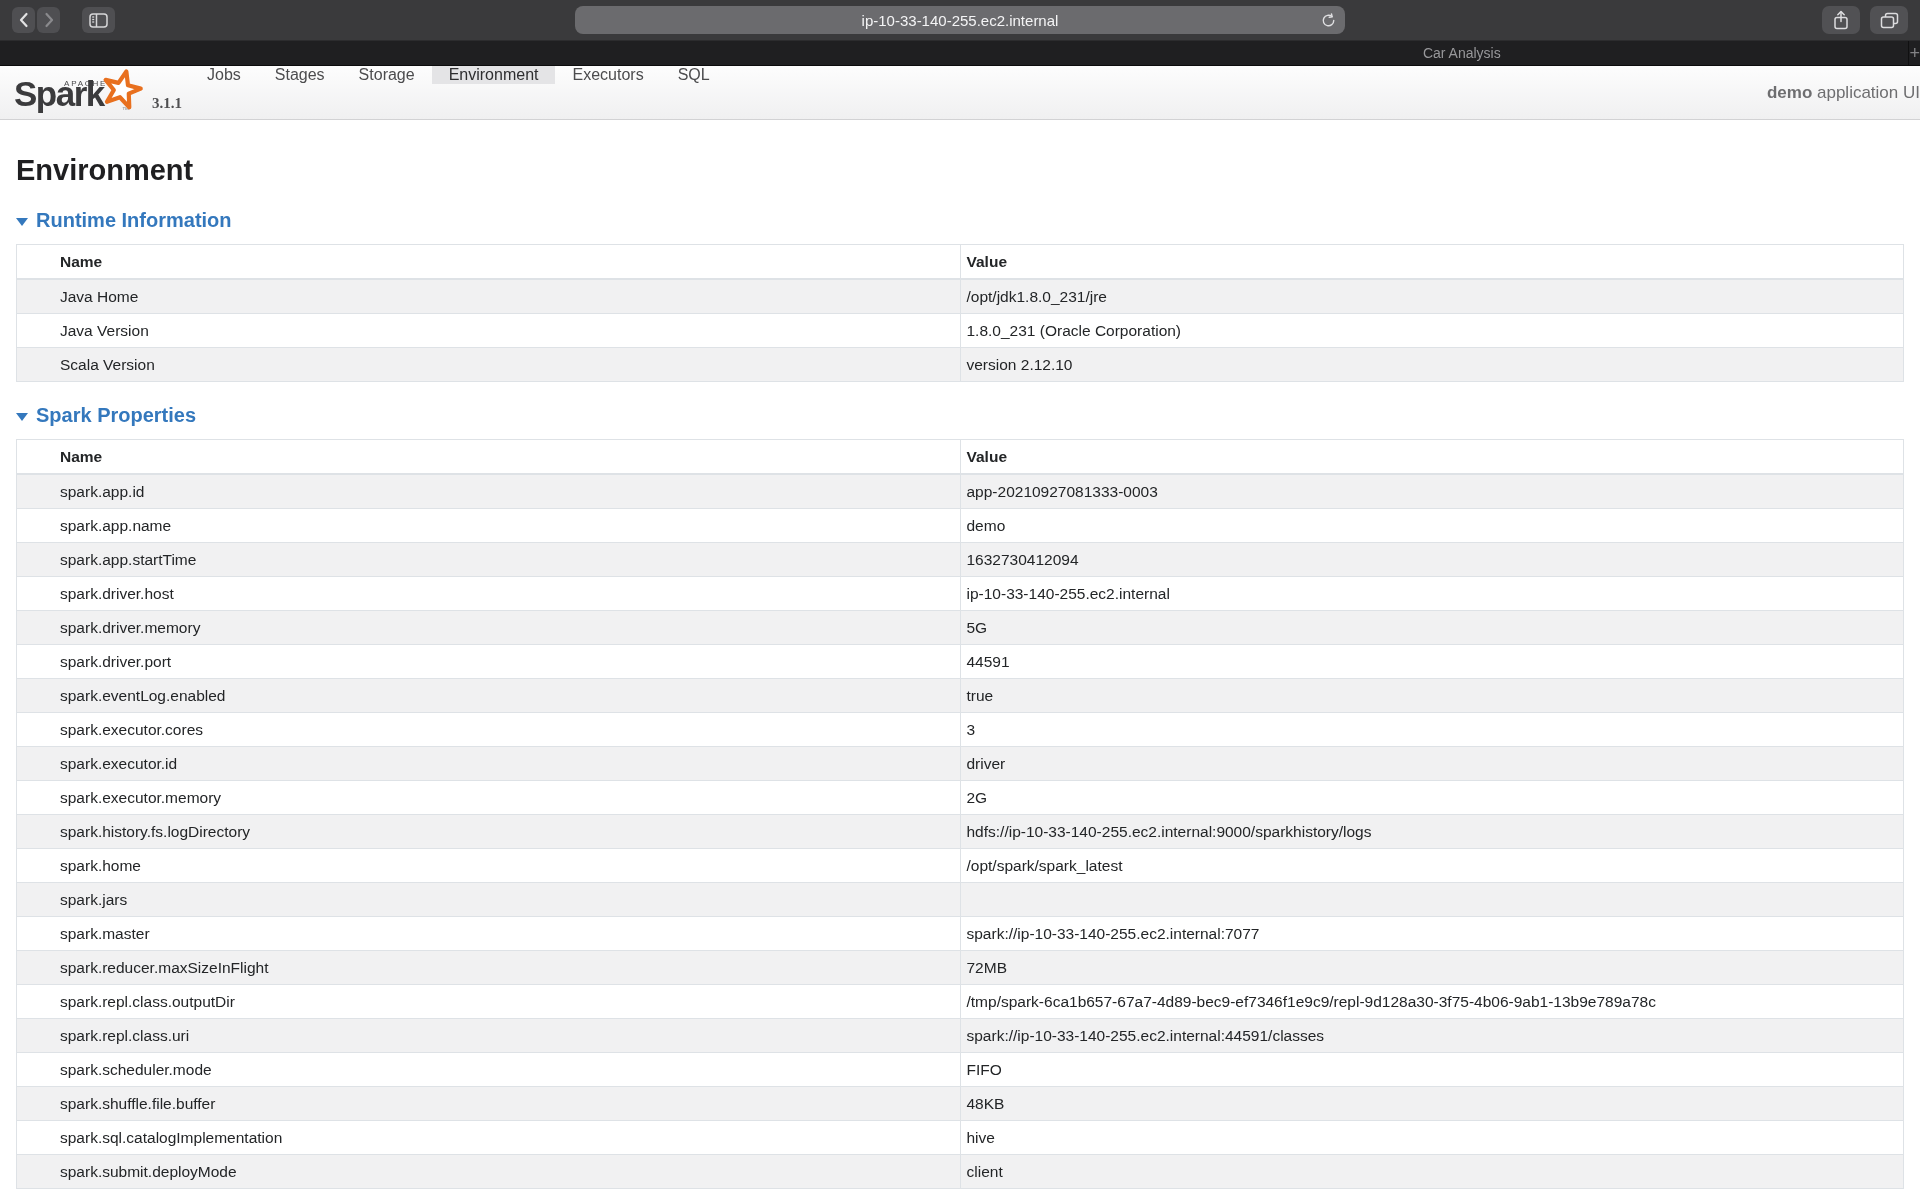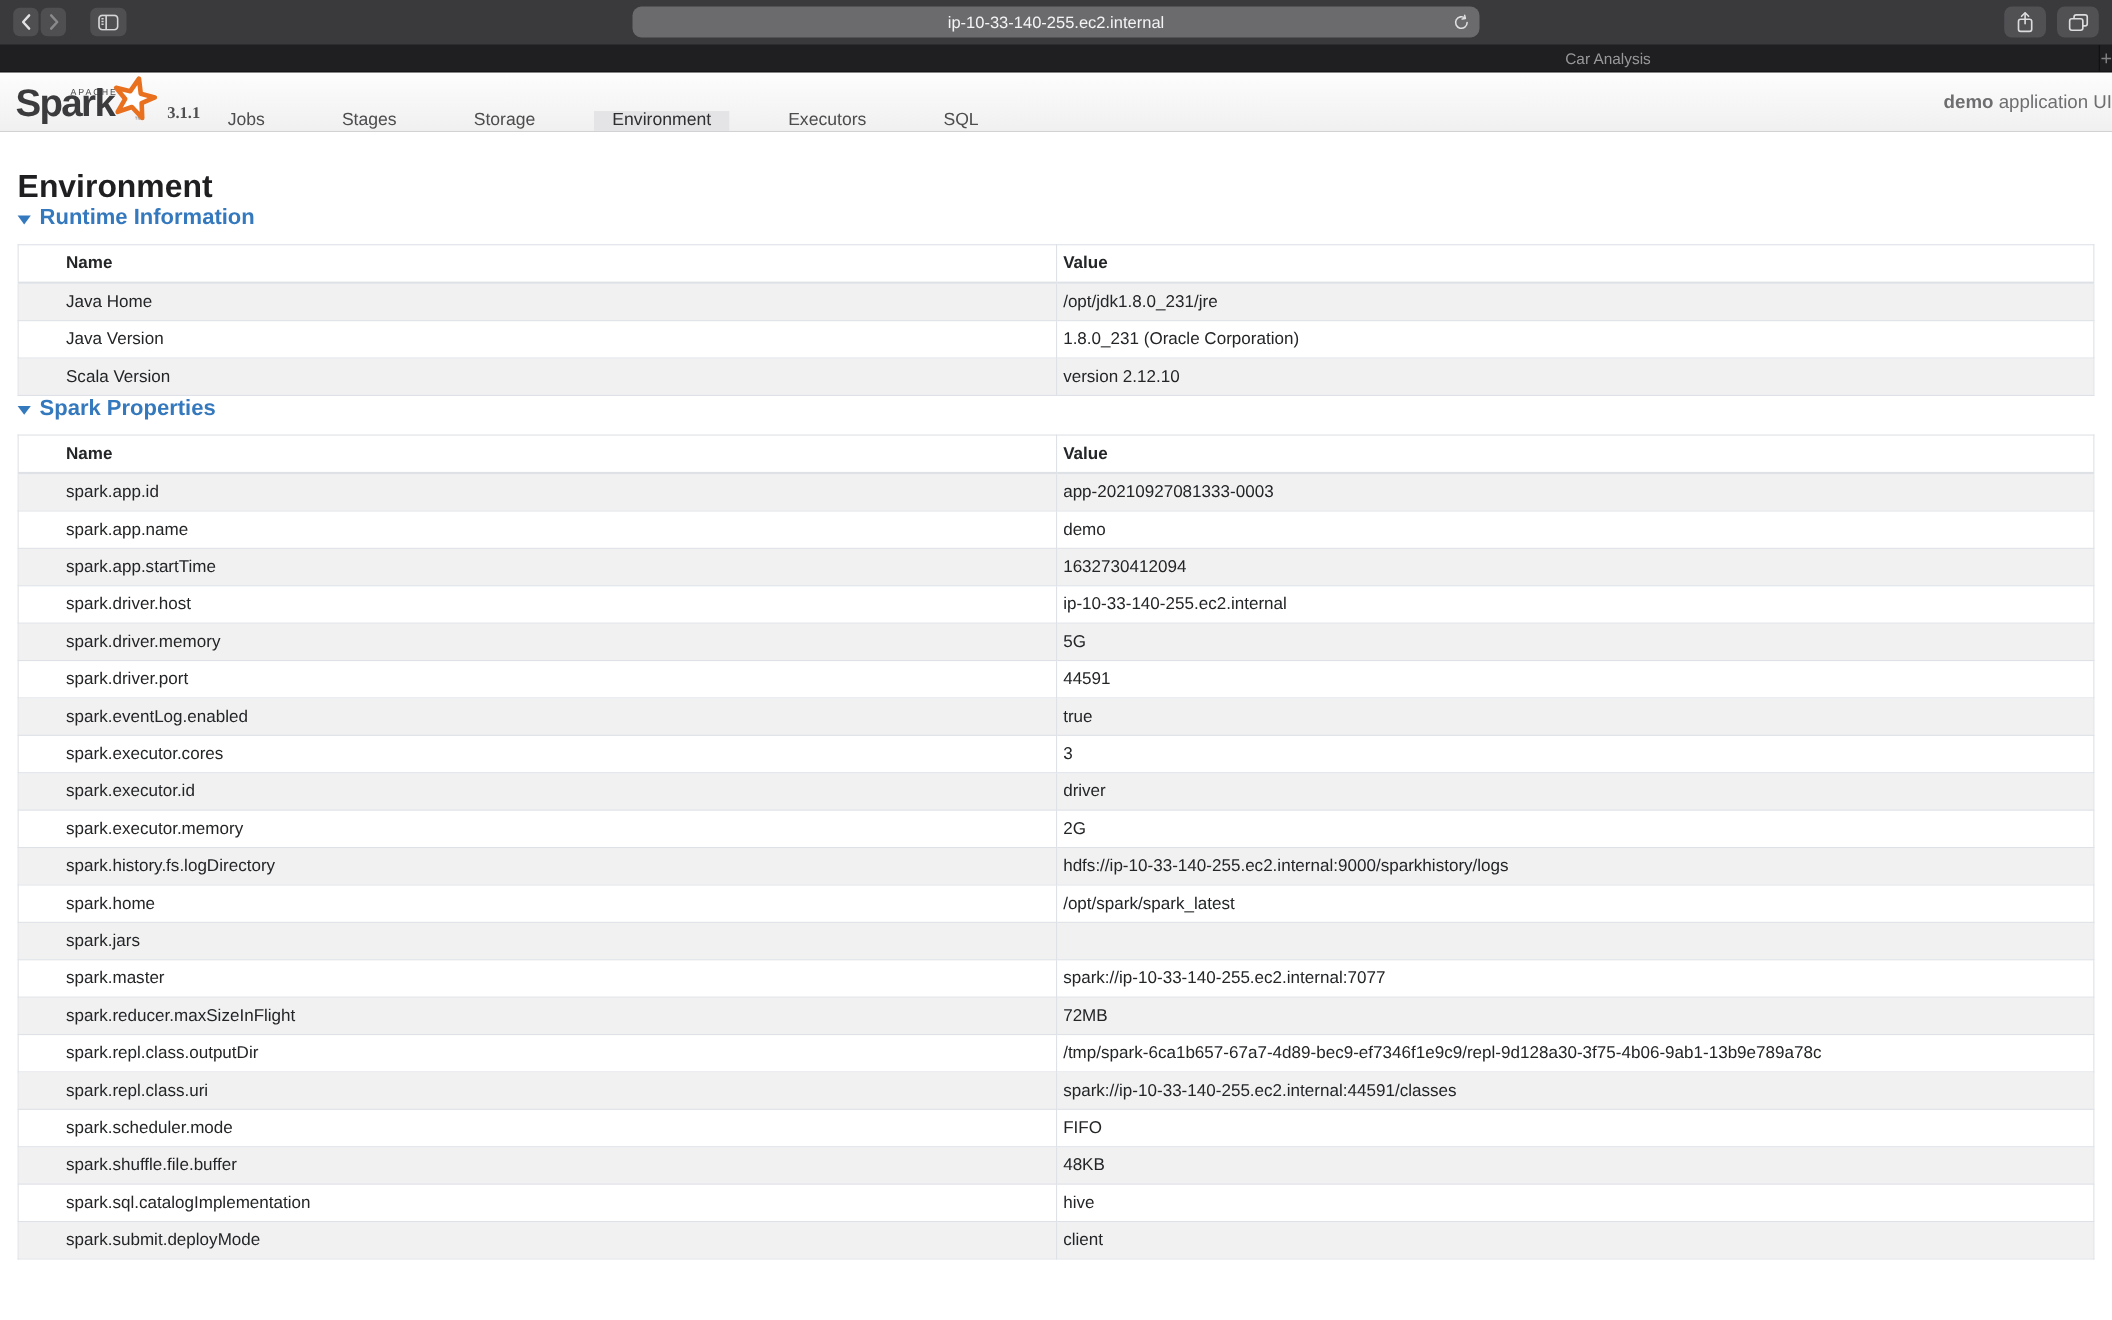"Jobs" .spark-nav { align-items: flex-end -> flex-start; gap: 36px -> none }
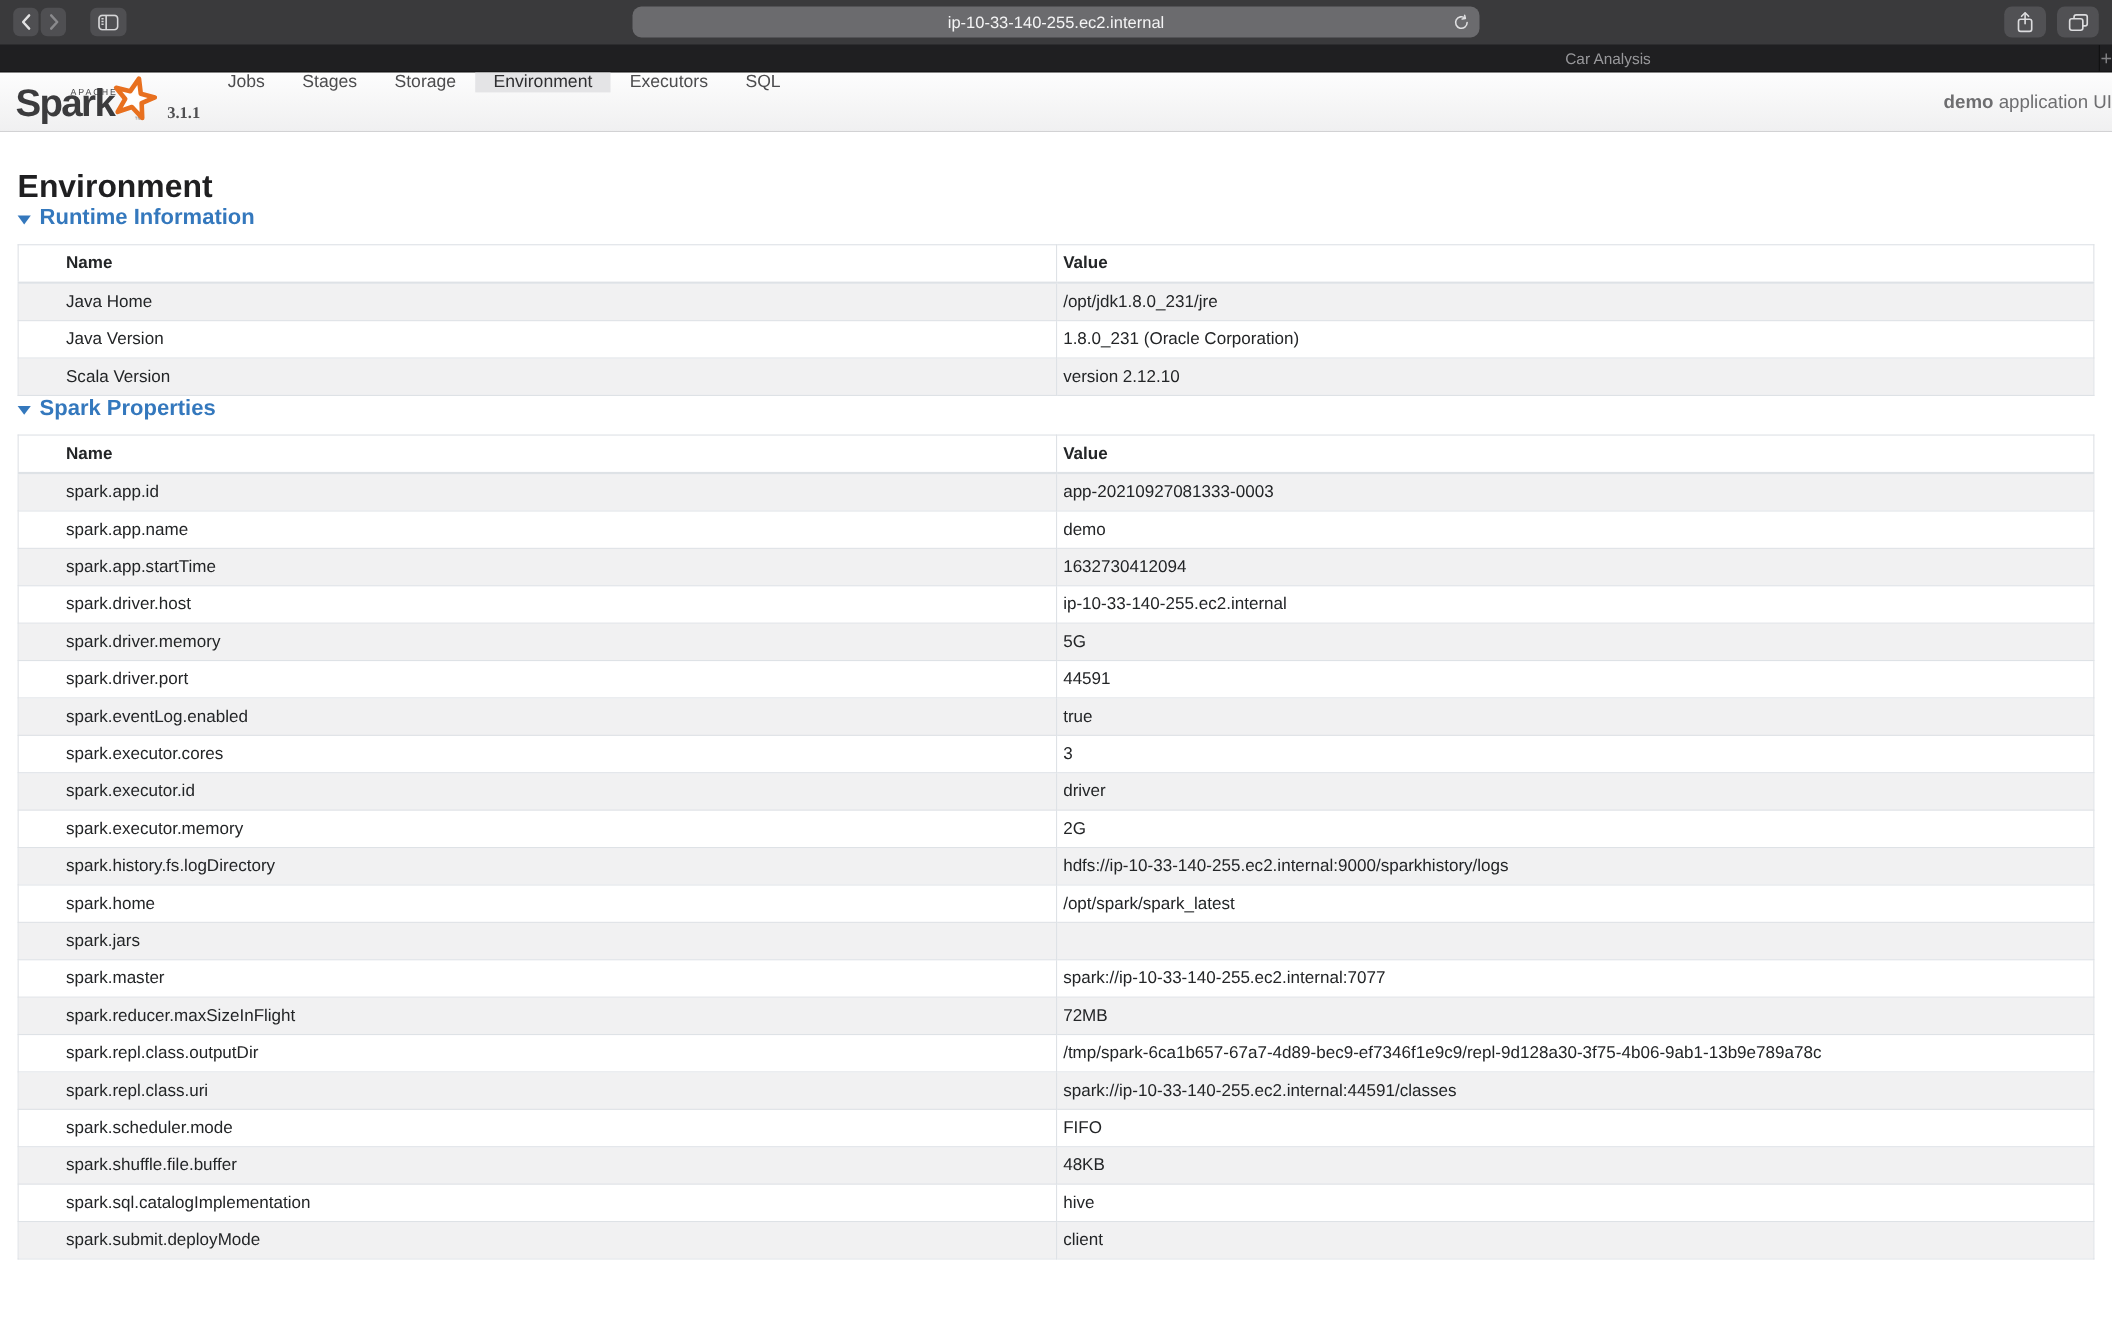"Runtime Information" .section-head { margin-top: none -> 22px }
